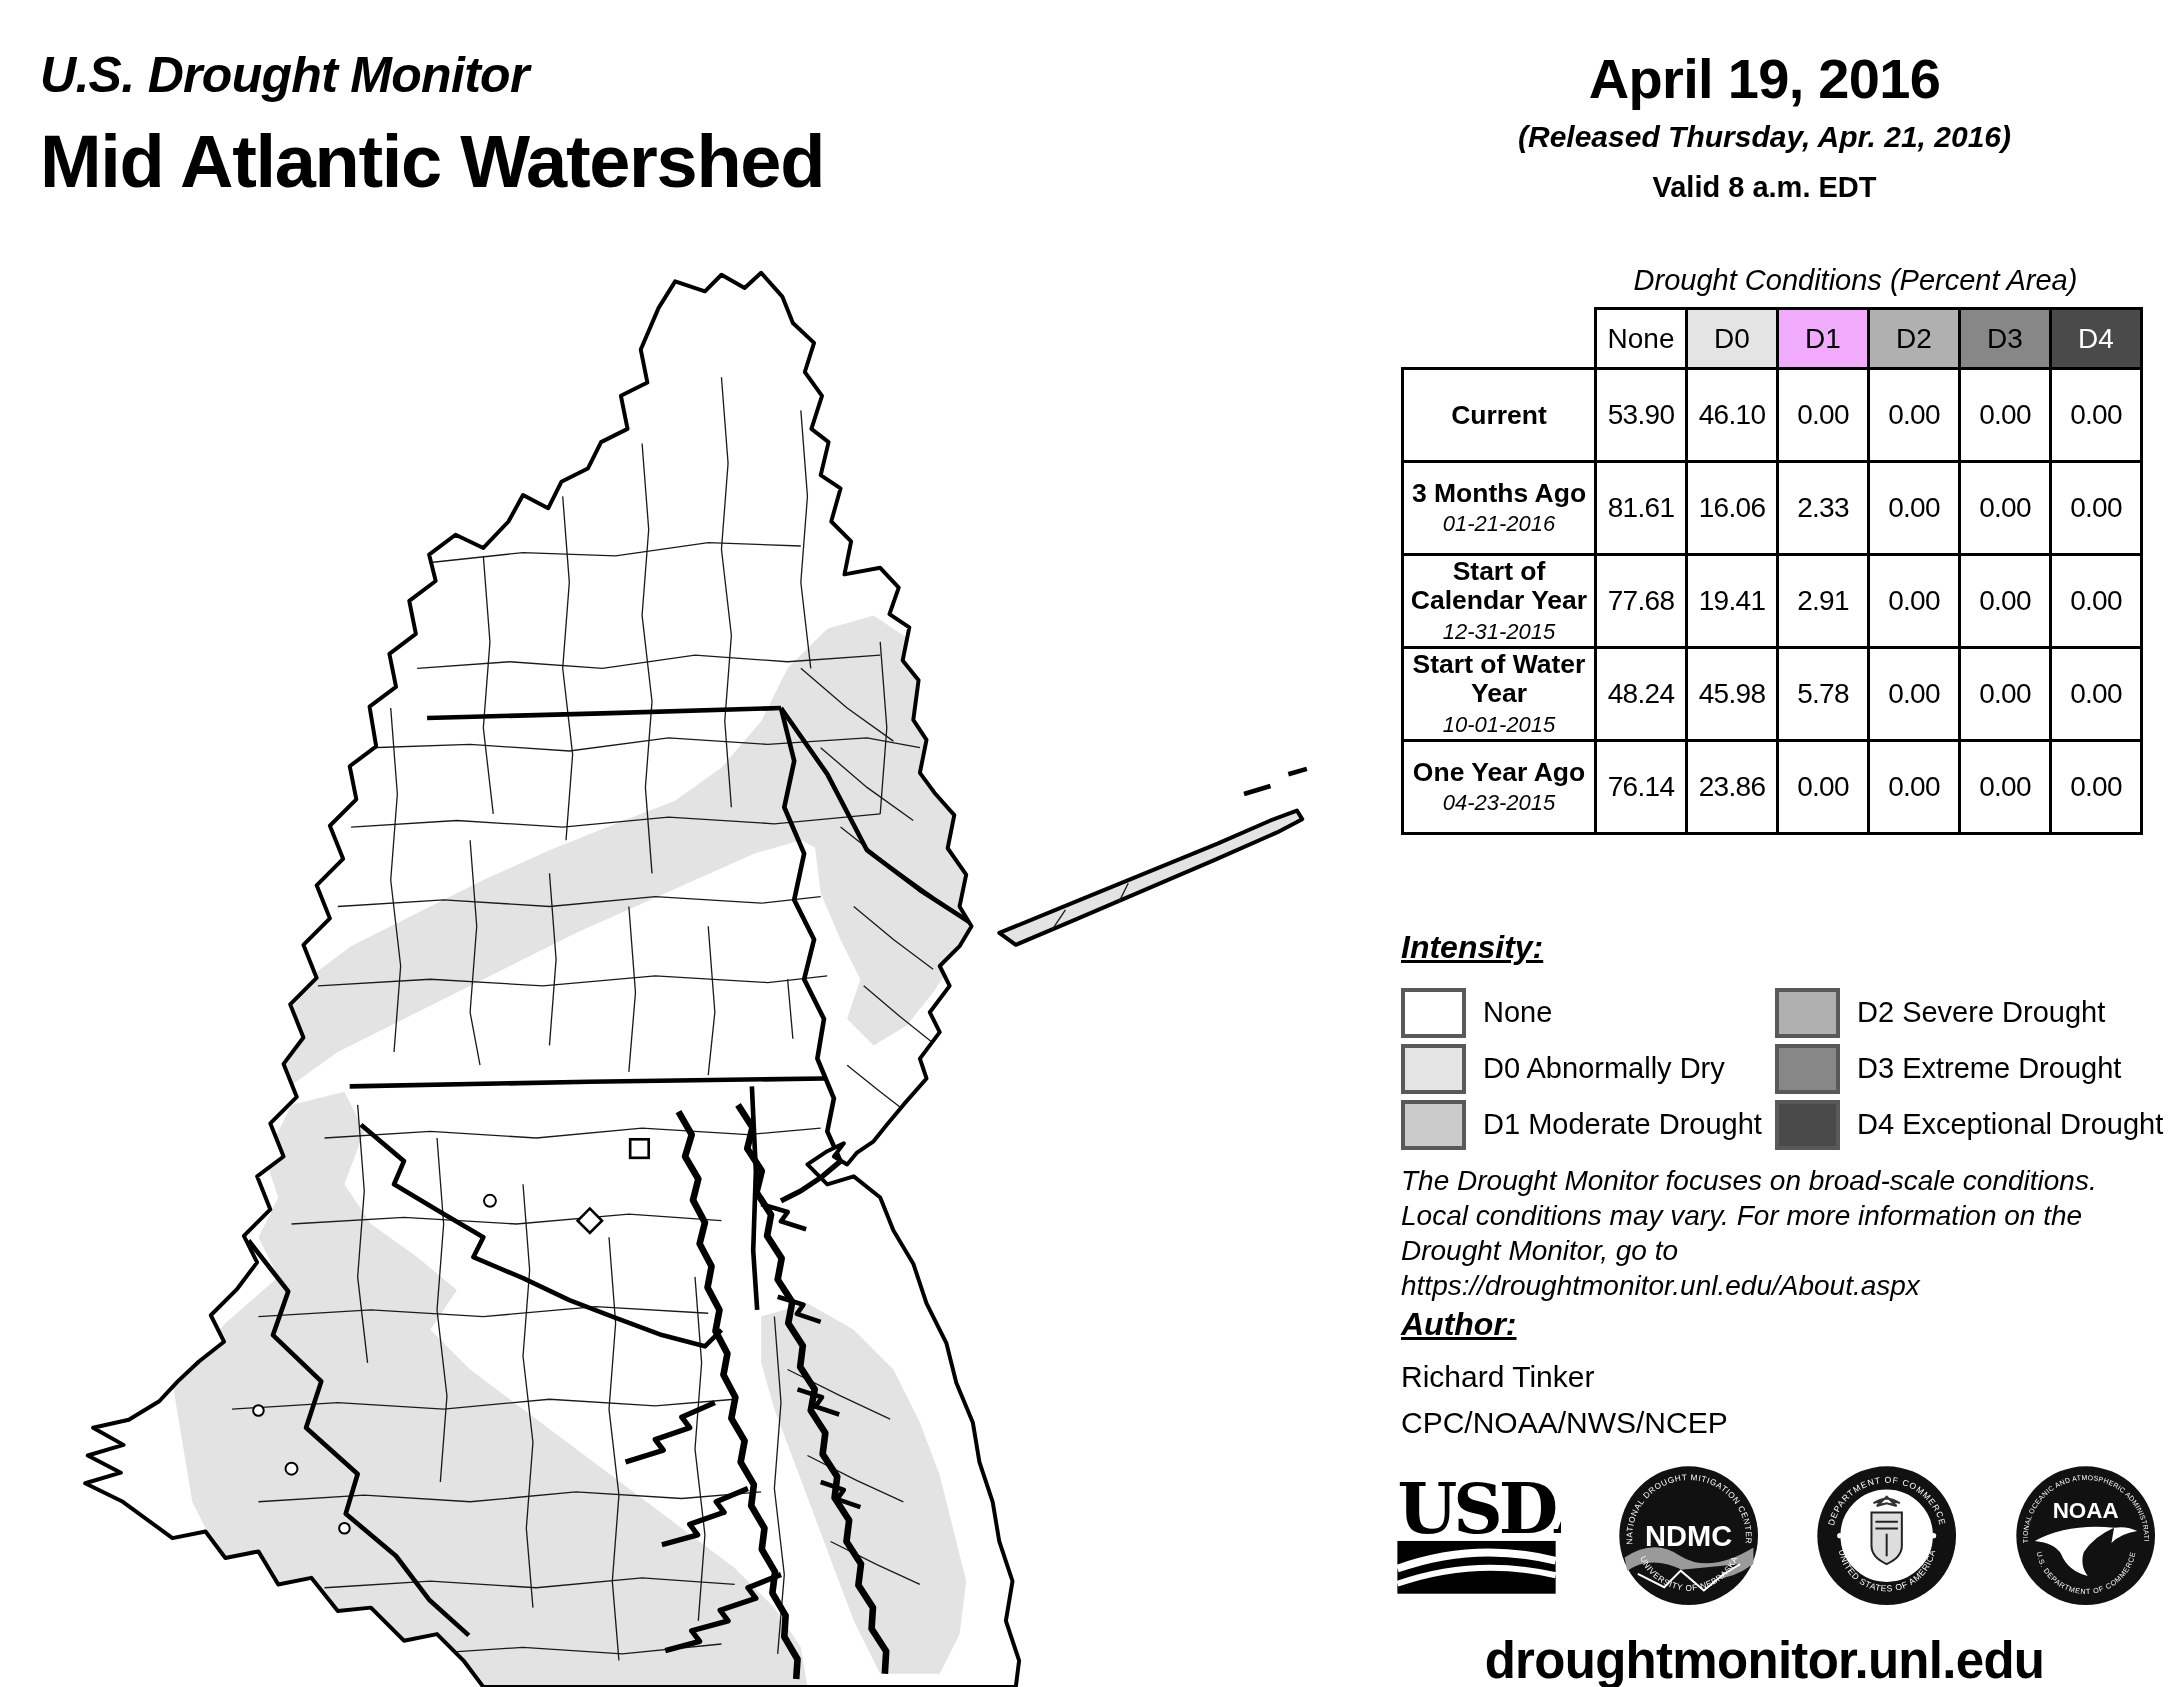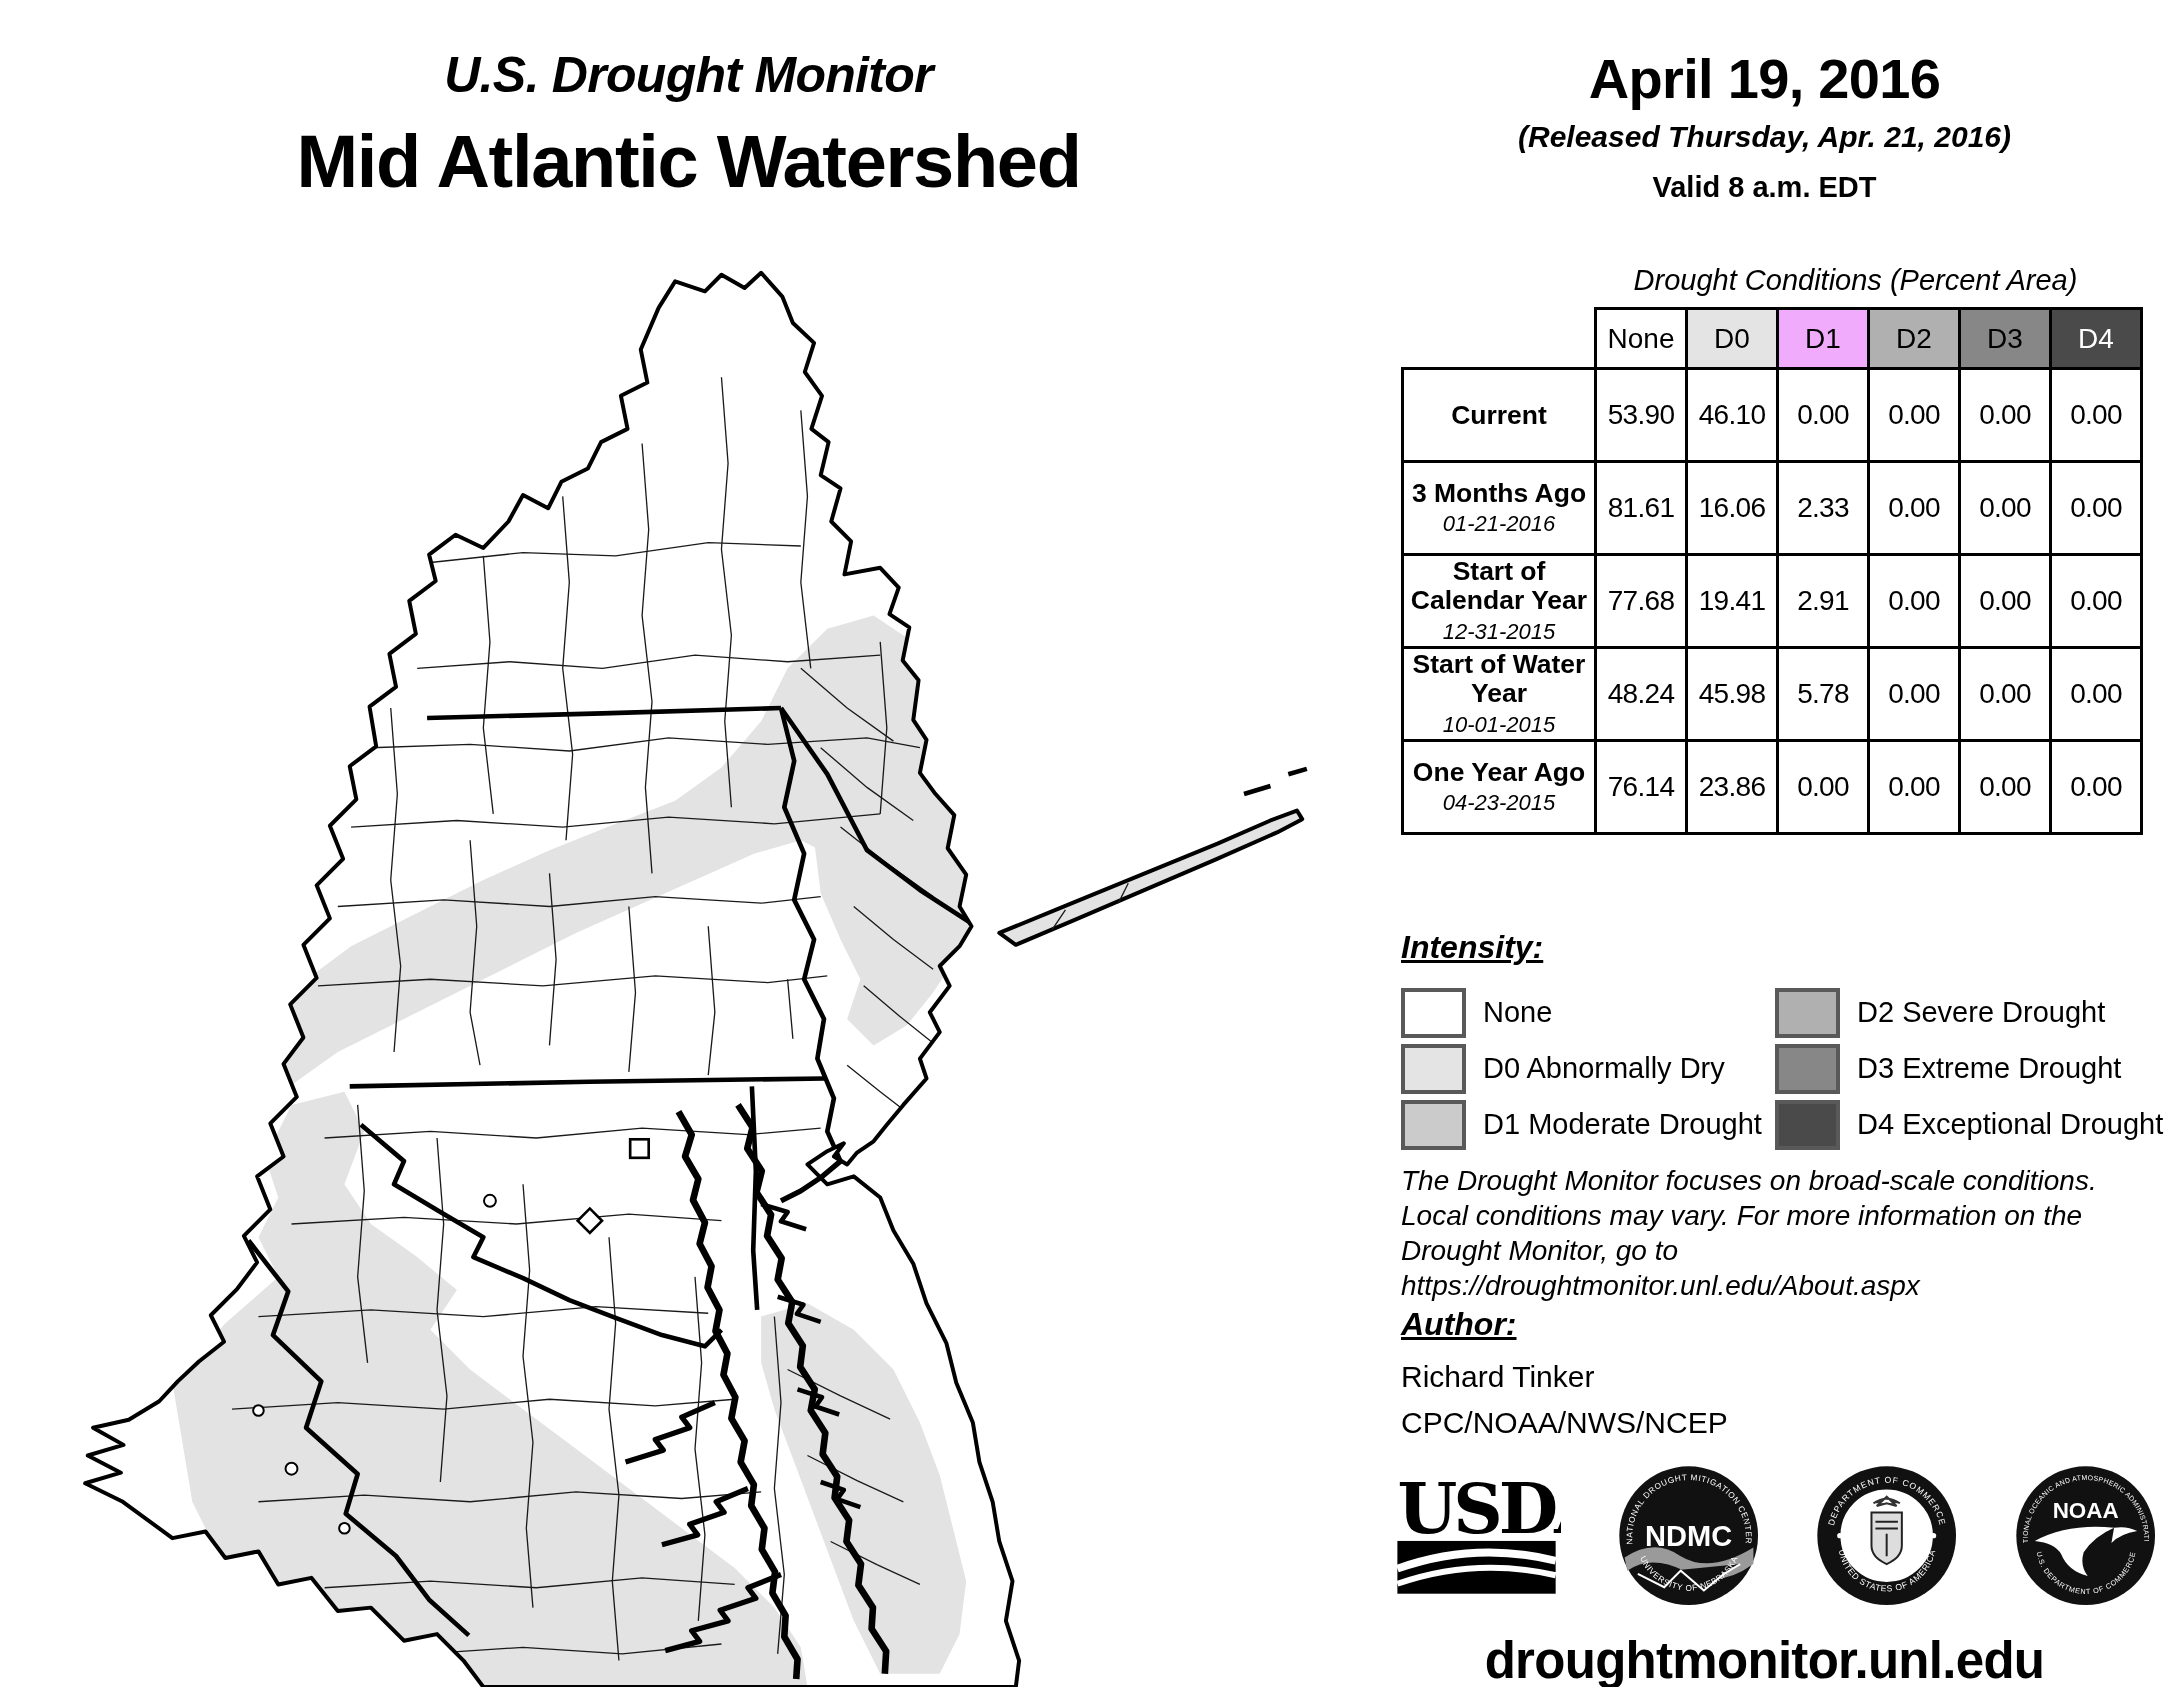"U.S. Drought Monitor" .title-block { text-align: center -> none }
